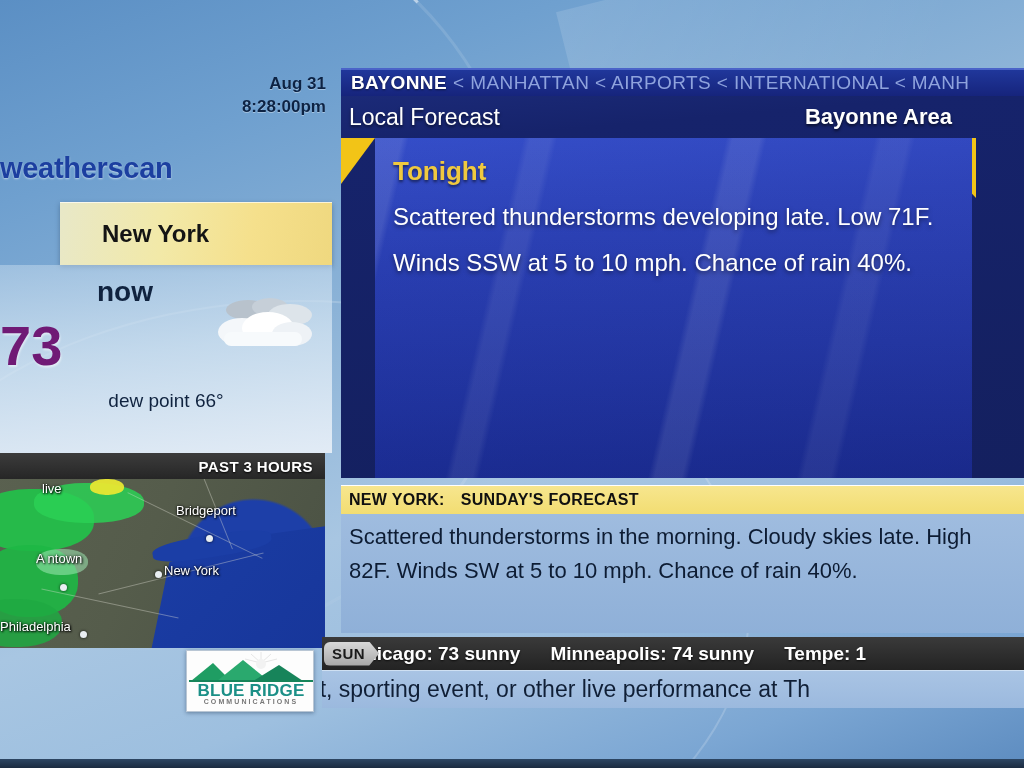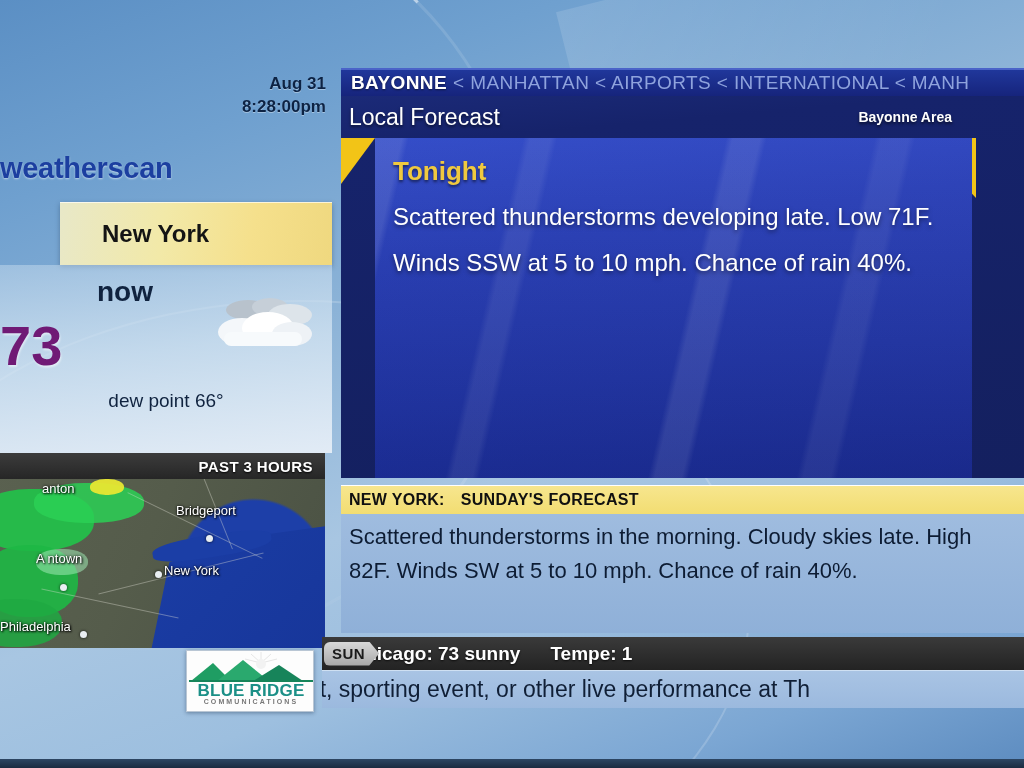"Bayonne Area" .fc-head .area { font-size: 14px -> 22px }
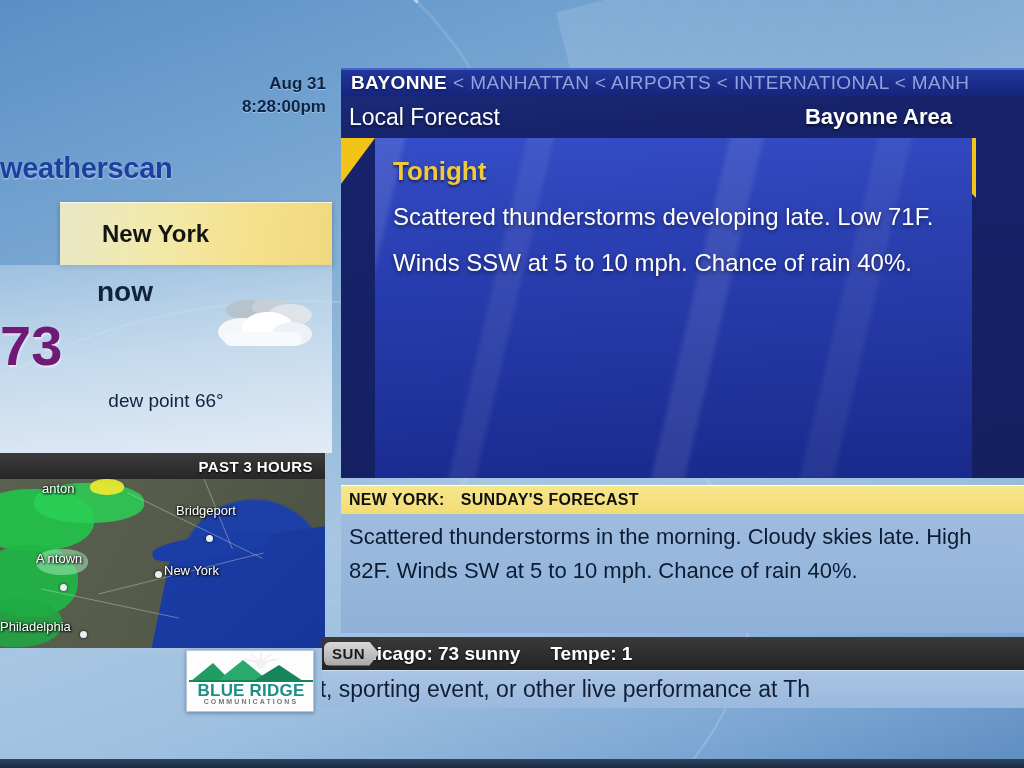"anton" div.map-label { text: anton -> live }
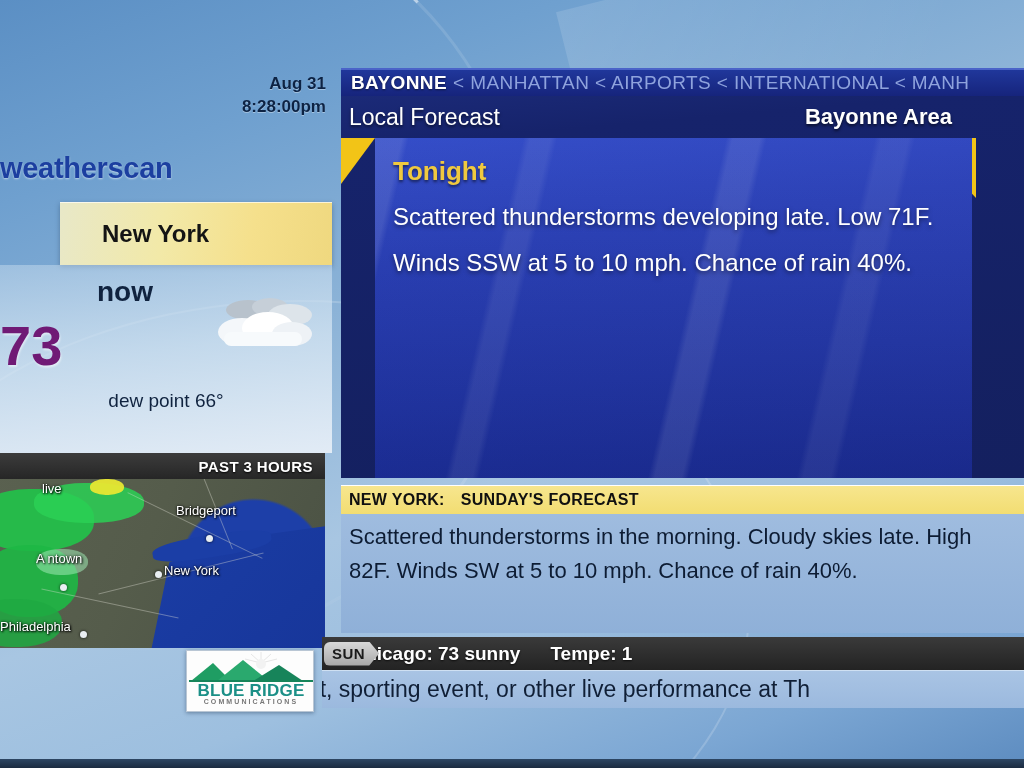"Minneapolis: 74 sunny" span { html: none -> <span>Minneapolis: 74 sunny</span> }
